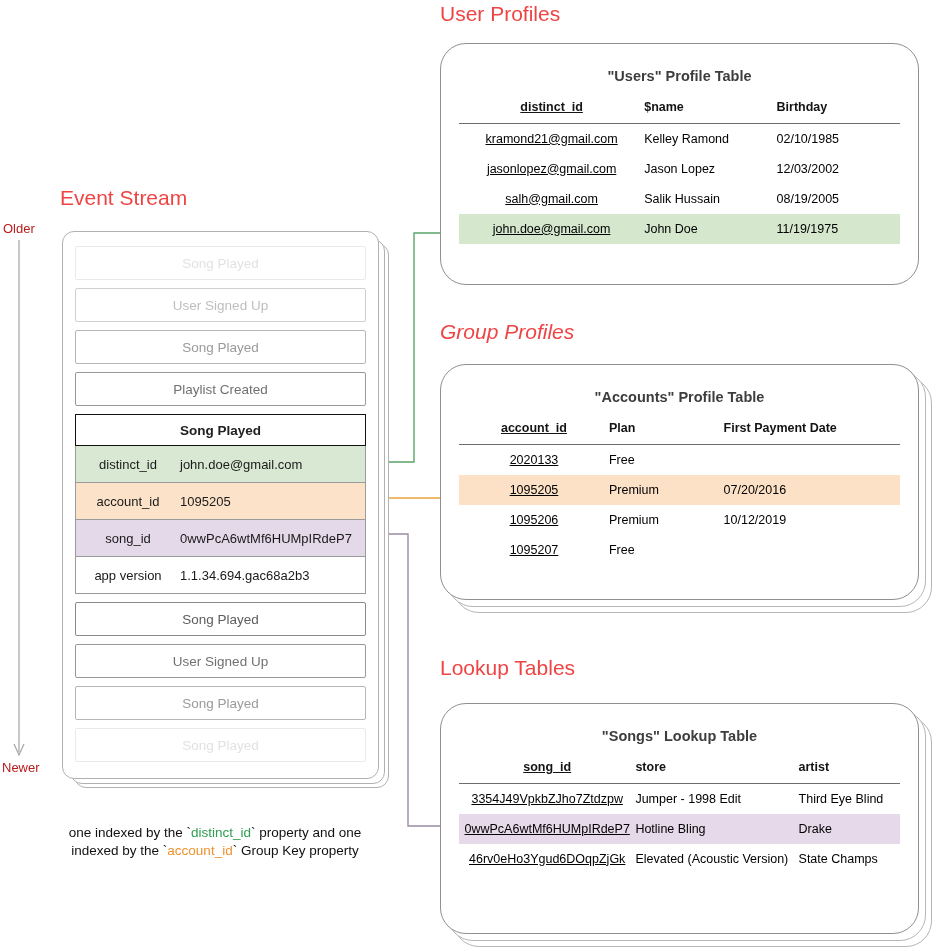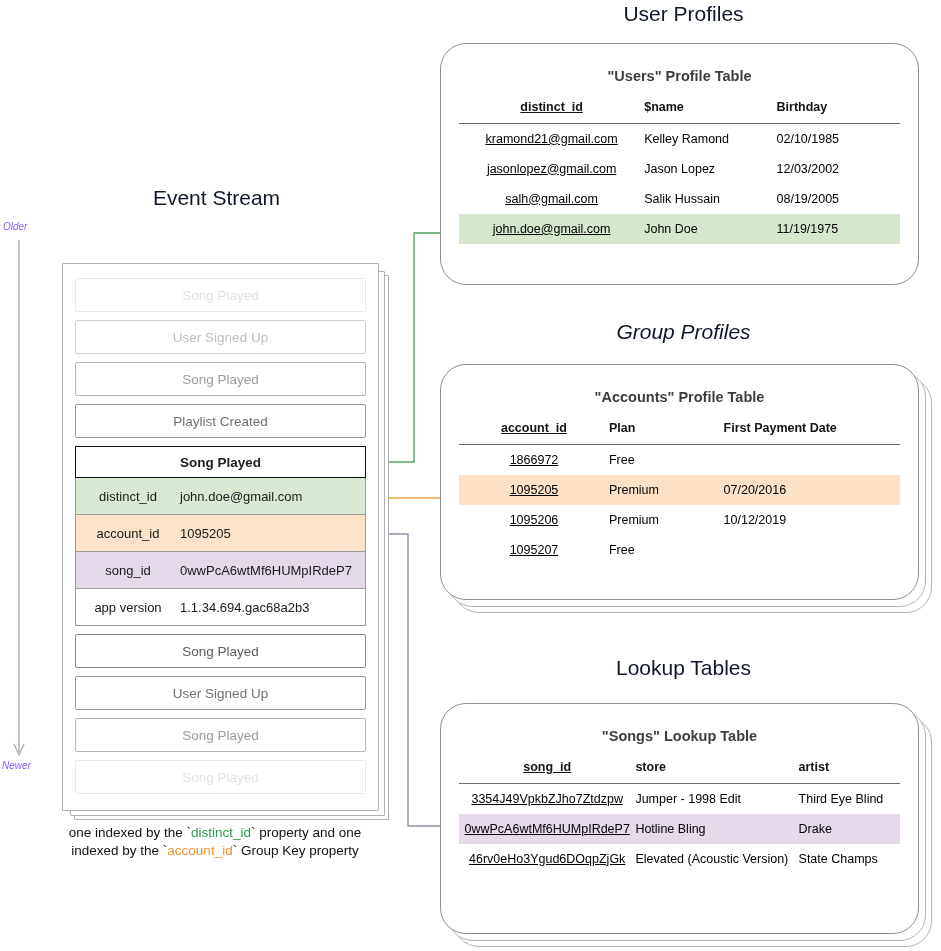"User Profiles" .section-title { color: #0f172a -> #ef4444; text-align: center -> left }
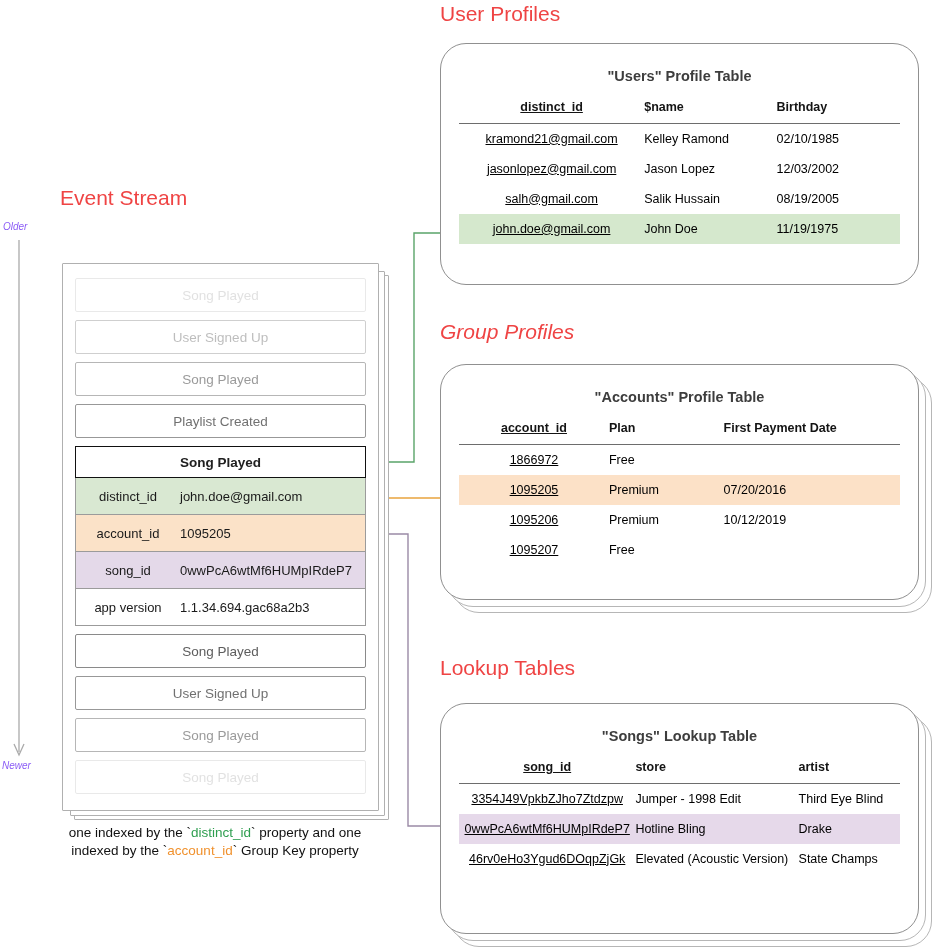"Older" #axis-older, #axis-newer { color: #8b5cf6 -> #b91c1c; font-size: 10px -> 13px; font-style: italic -> none }
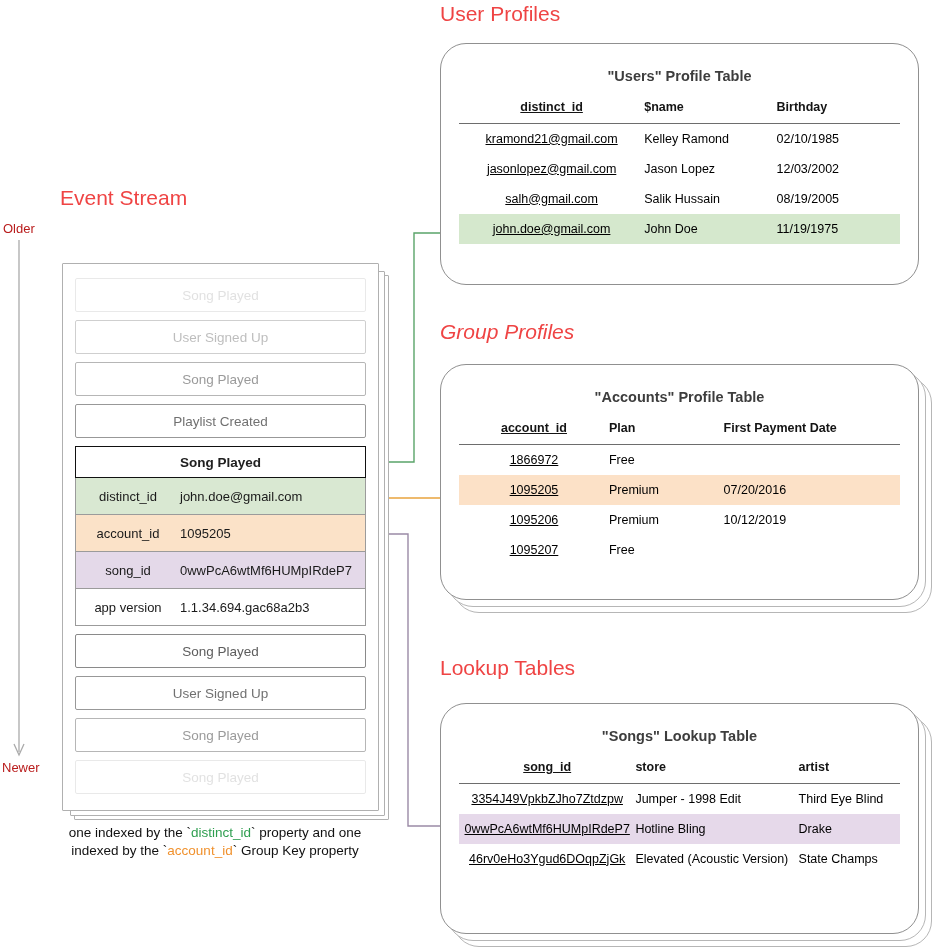"Song Played" .es-stack { border-radius: 1px -> 12px; margin-top: 32px -> none }
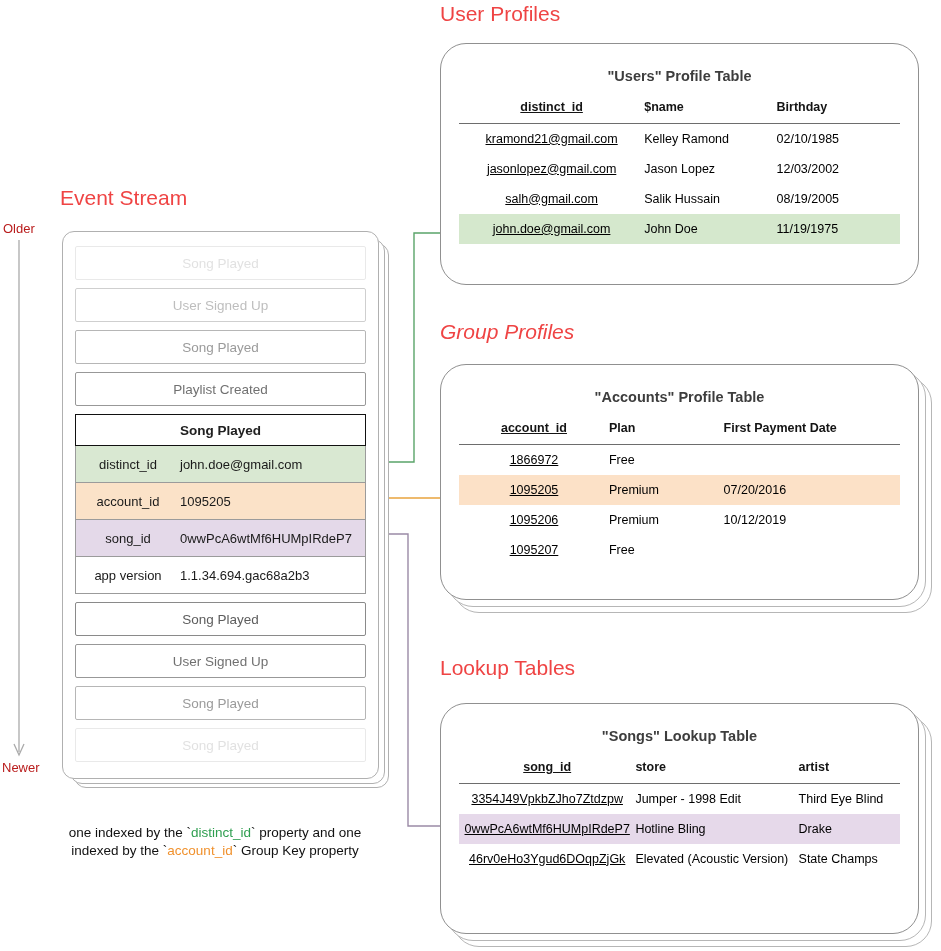"1866972" span { text: 1866972 -> 2020133 }
